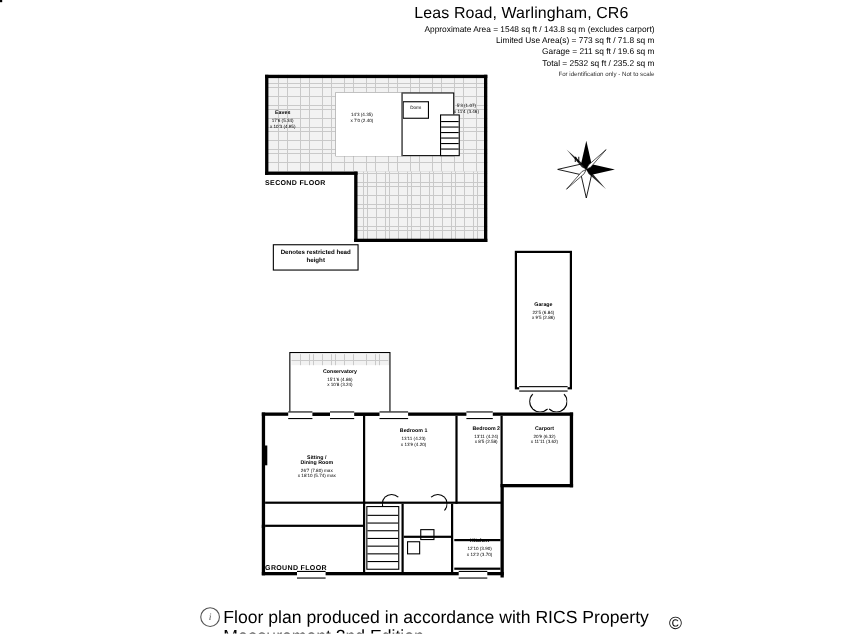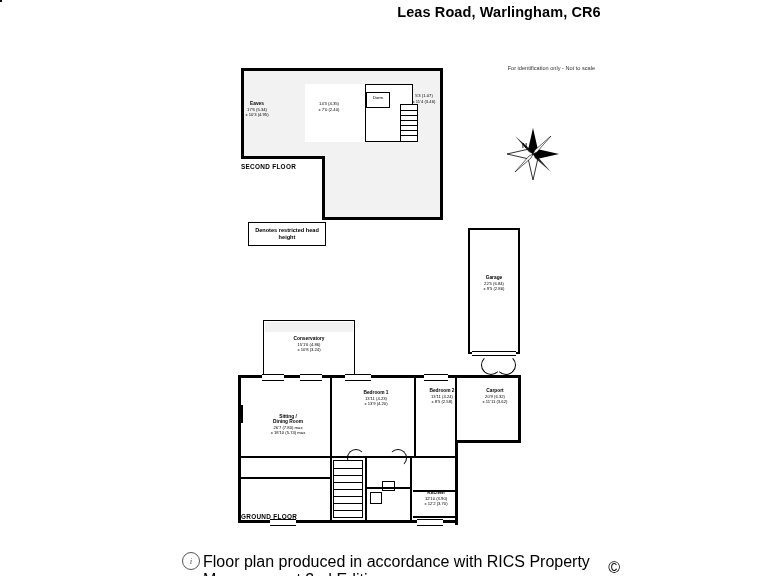"Leas Road, Warlingham, CR6" .title { font-weight: bold -> normal; left: 349px -> 324px }
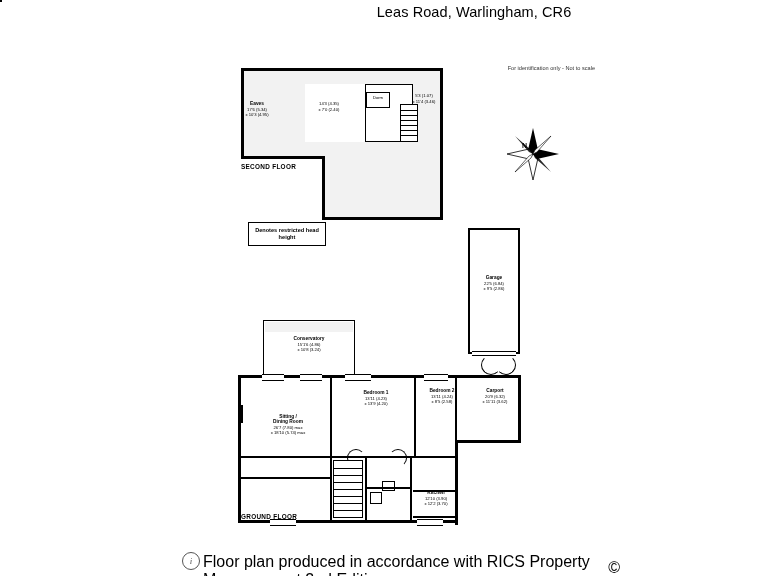"Approximate Area = 1548 sq" div.summary { html: none -> <div> <div>Approximate Area = 1548 sq ft / 143.8 sq m (excludes carport)</div> <div>Limited Use Area(s) = 773 sq ft / 71.8 sq m</div> <div>Garage = 211 sq ft / 19.6 sq m</div> <div>Total = 2532 sq ft / 235.2 sq m</div> </div> }
